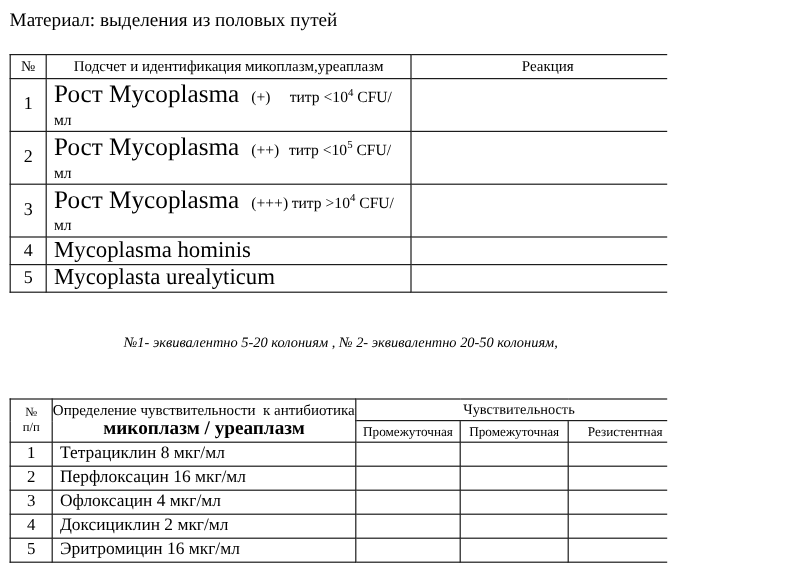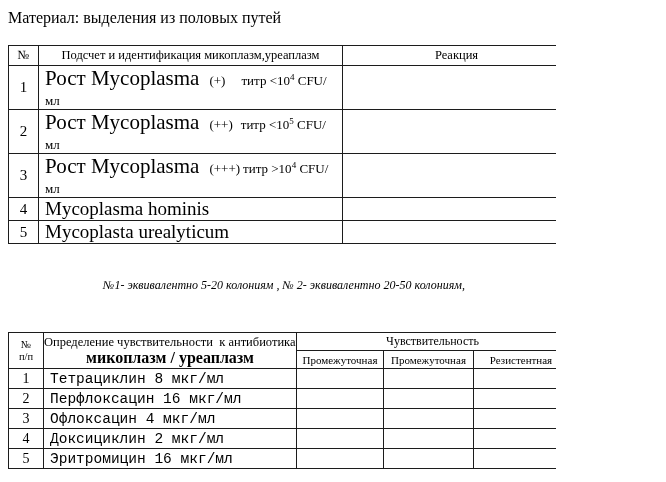"Тетрациклин 8 мкг/мл" .t2 .row .ab { font-family: Liberation Mono, monospace -> none }
